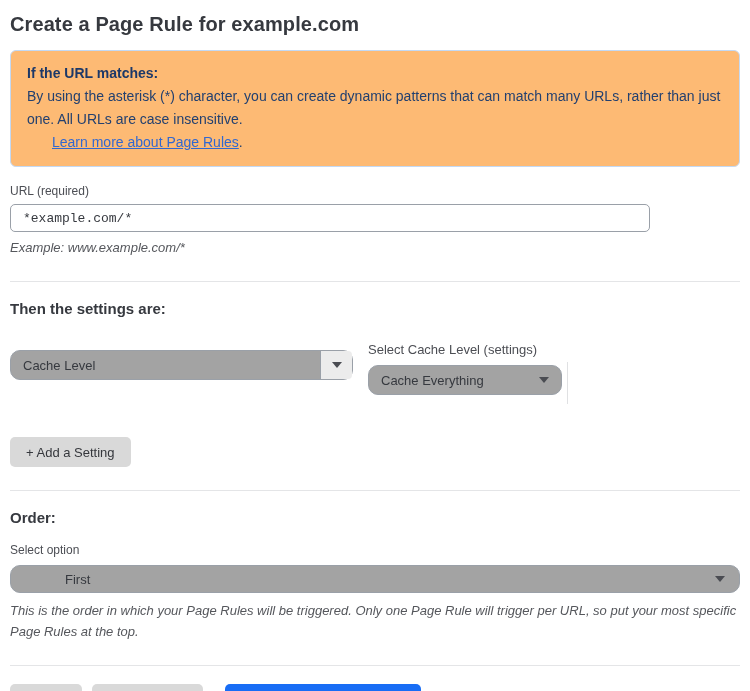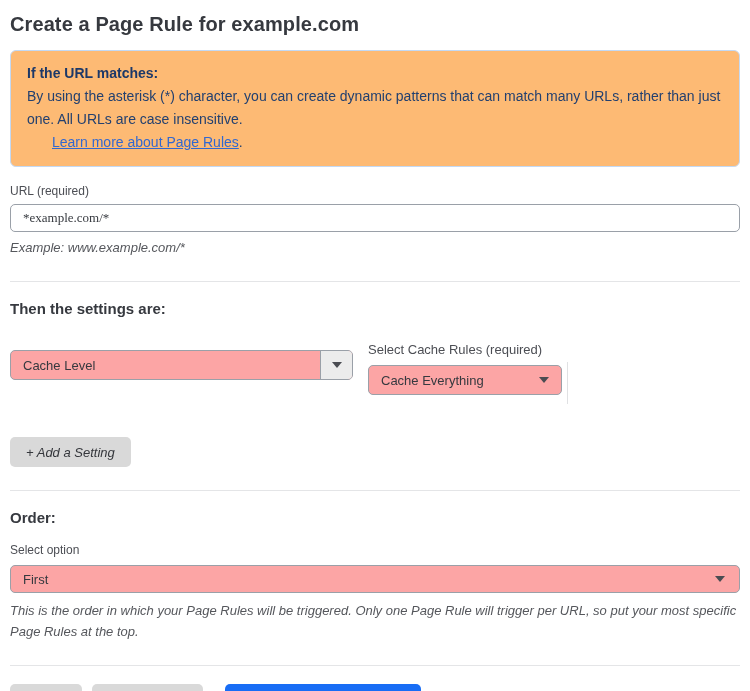"*example.com/*" .text-input { font-family: Liberation Serif, serif -> Liberation Mono, monospace; width: 730px -> 640px }
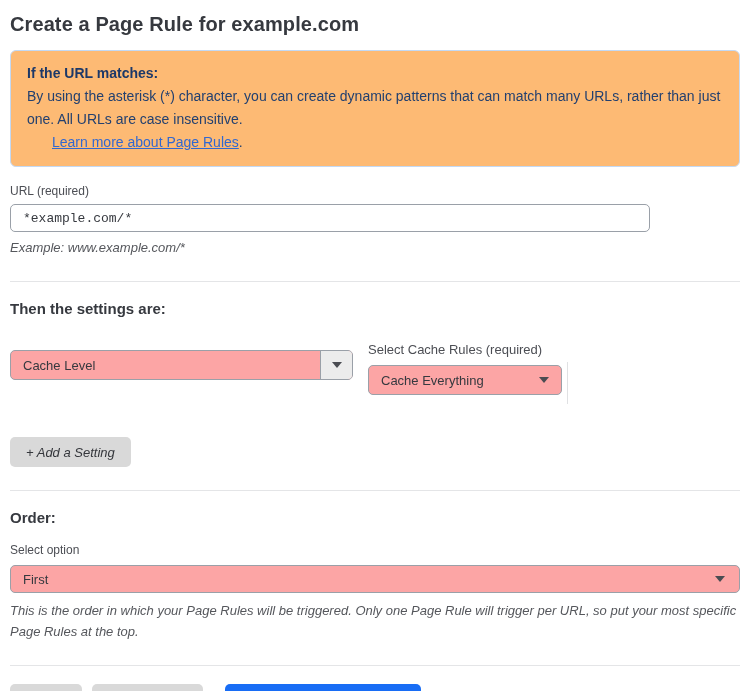"Select Cache Rules (required)" label.col-label { text: Rules (required -> Level (settings }
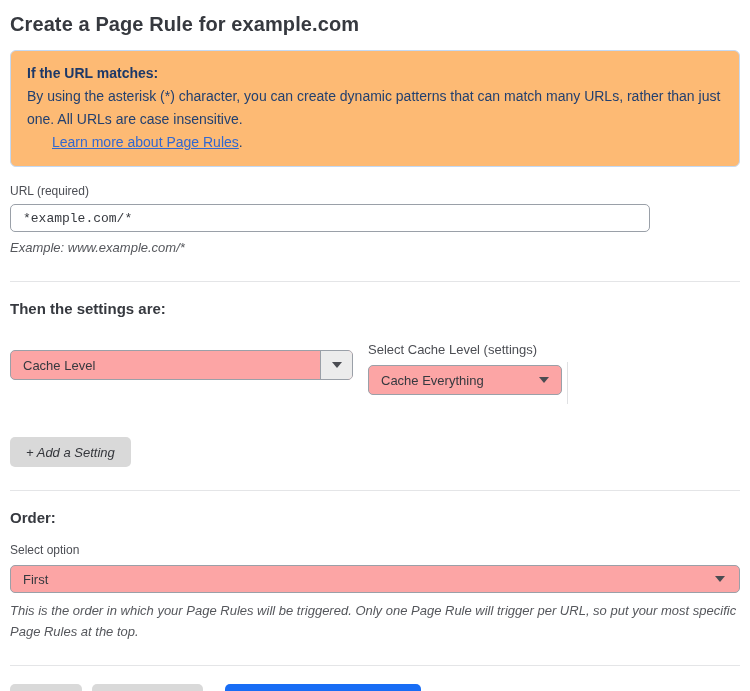"Cache Level" .select { background: #fca5a5 -> #a3a3a3; border-radius: 5px -> 10px }
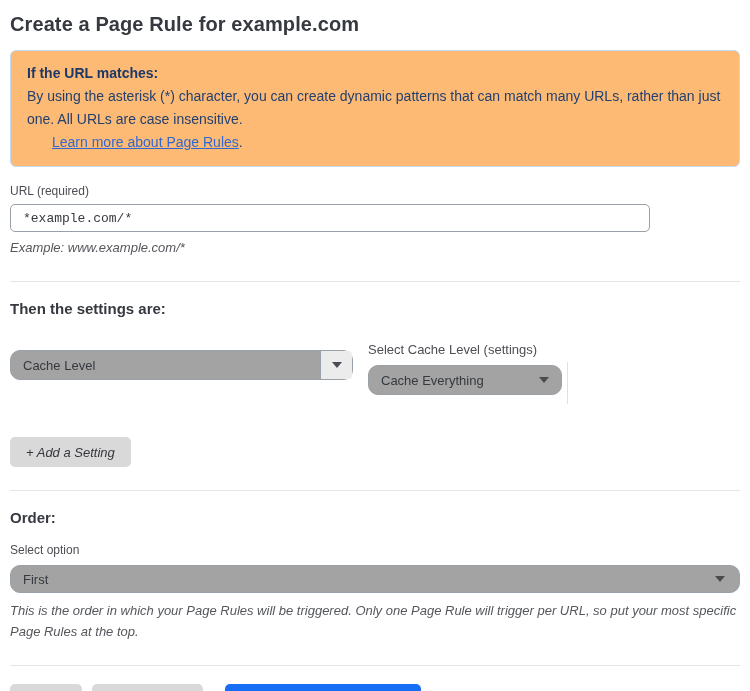"+ Add a Setting" .btn.gray { font-style: italic -> none }
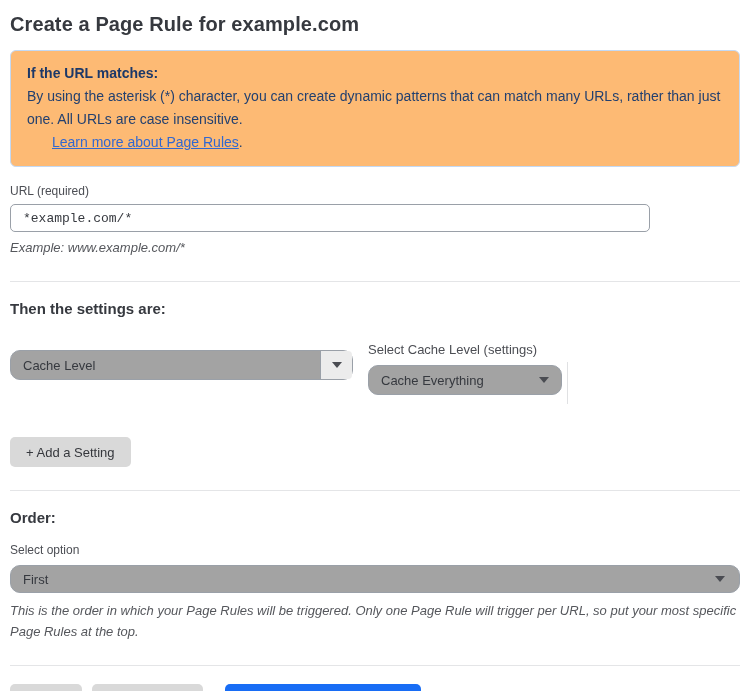"First" .select.full { padding-left: none -> 42px }
